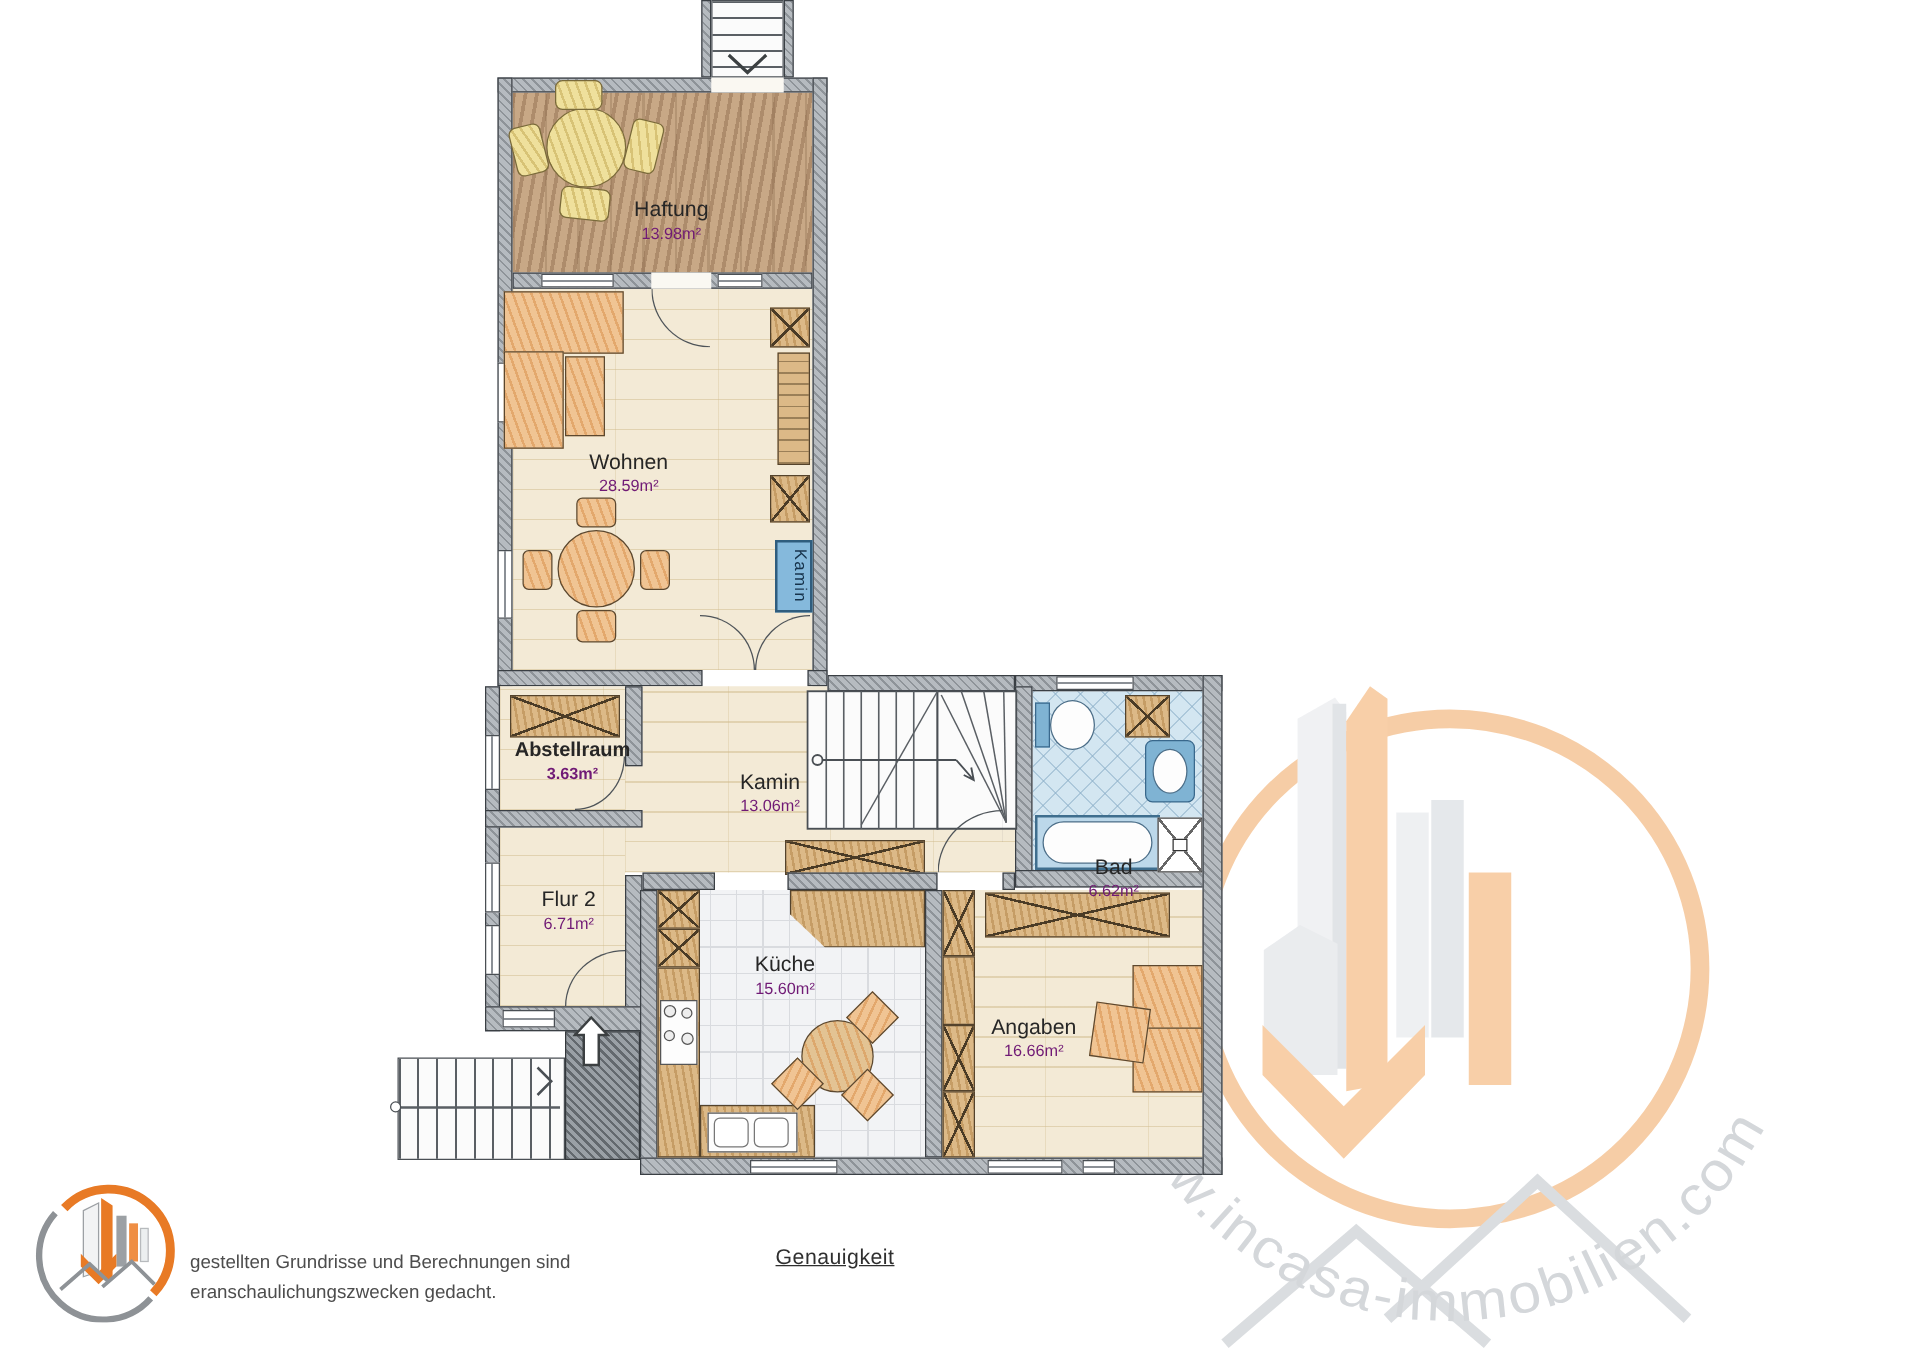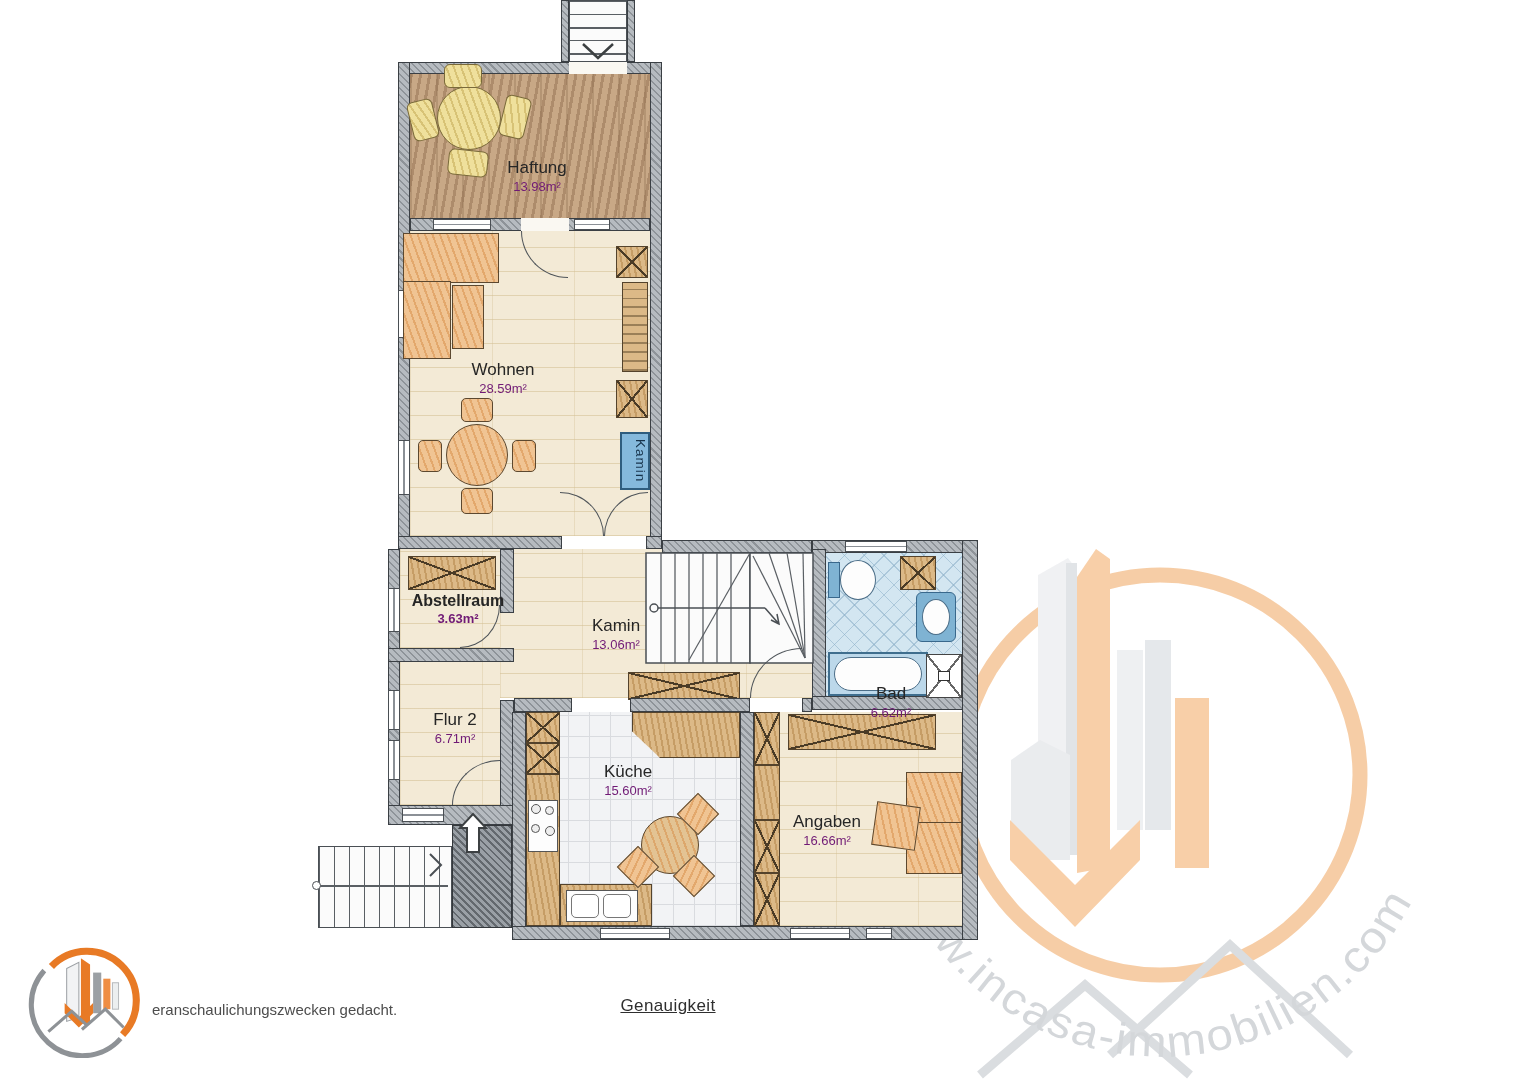"gestellten Grundrisse und Berechnungen" div { html: none -> <div>gestellten Grundrisse und Berechnungen sind</div> }
